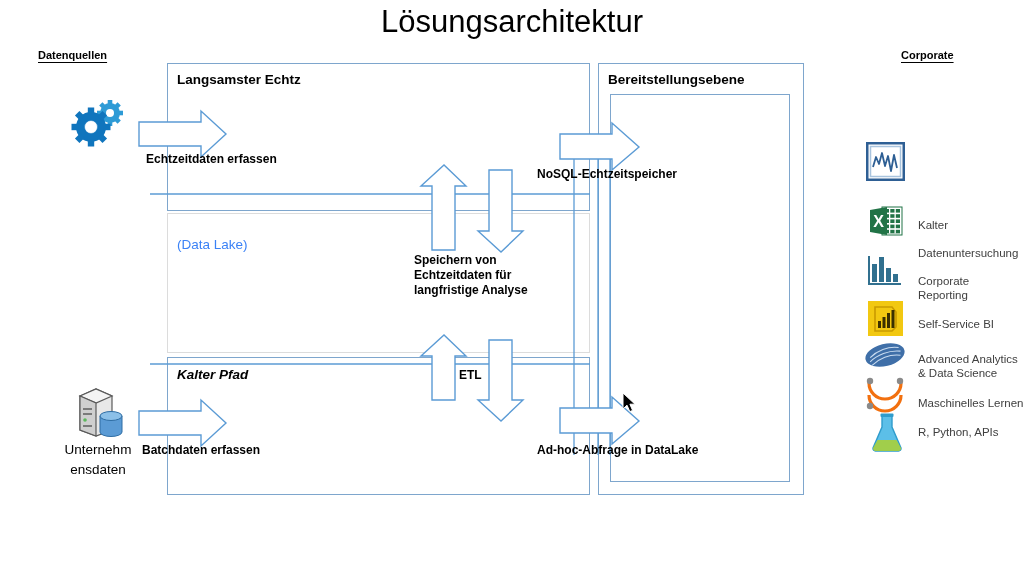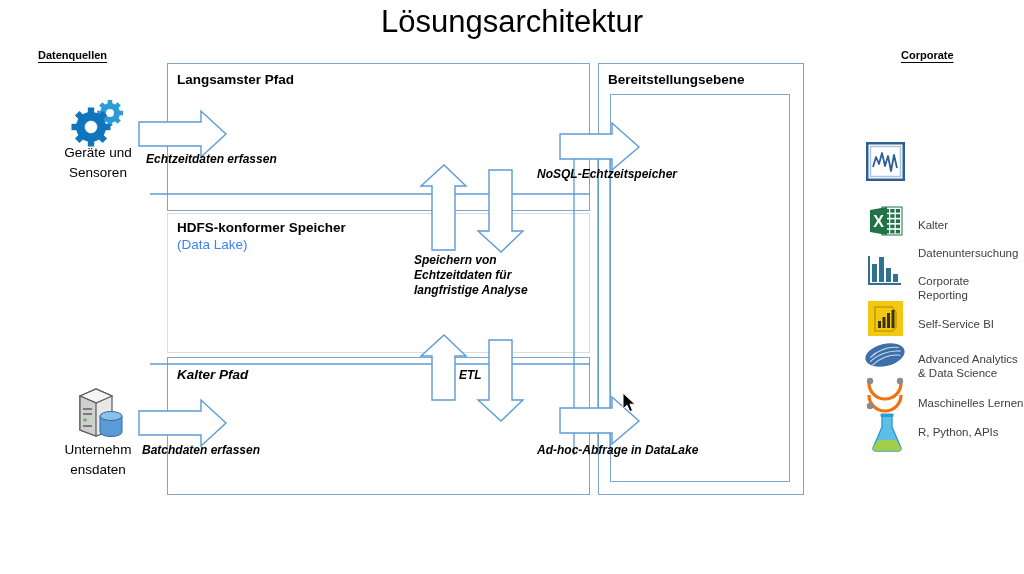"Langsamster Pfad" div.box-title { text: Pfad -> Echtz }
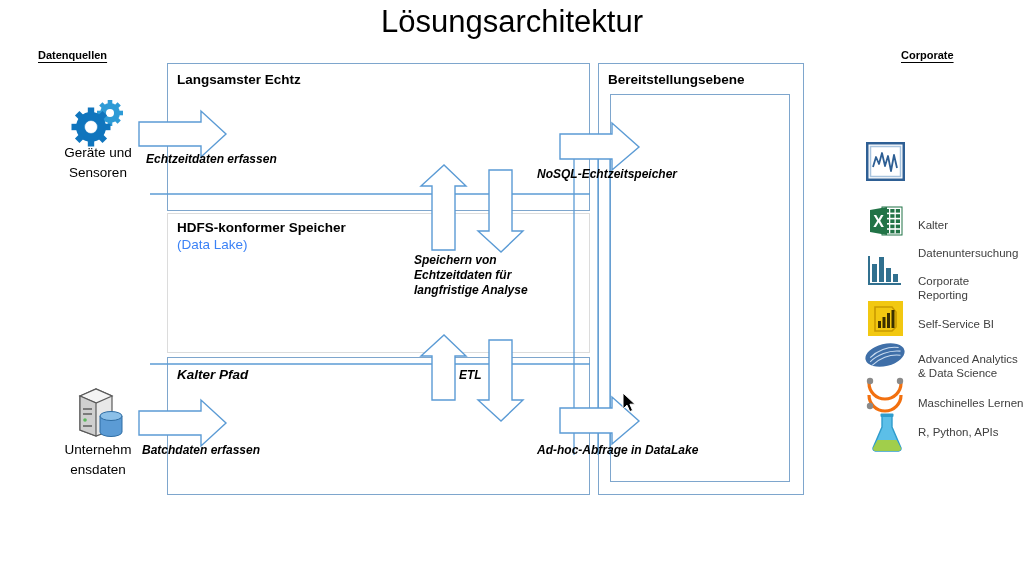"Geräte und" div.src-label { html: <div>Geräte und Sensoren</div> -> none }
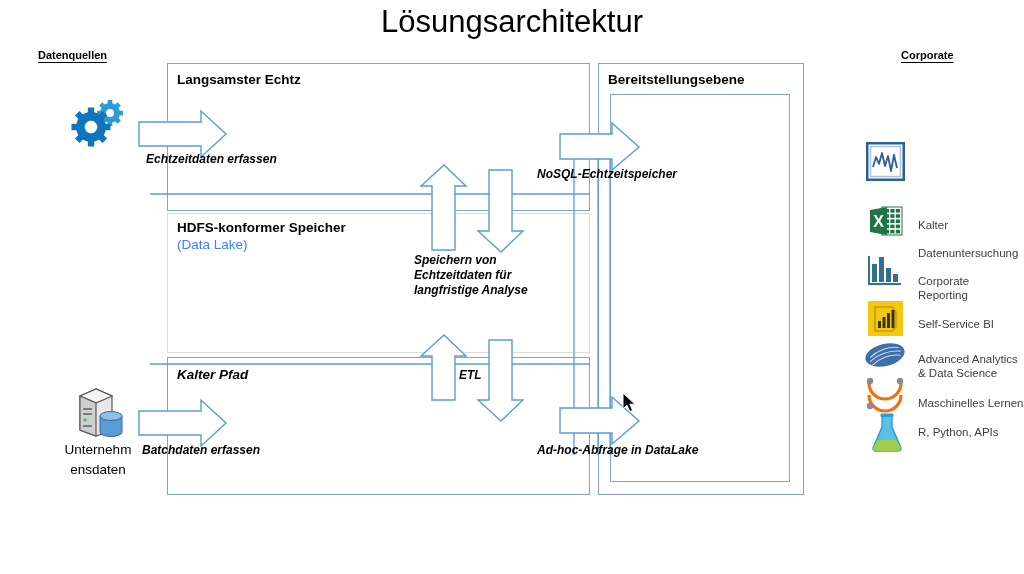"Echtzeitdaten erfassen" .flow-label { font-style: italic -> none }
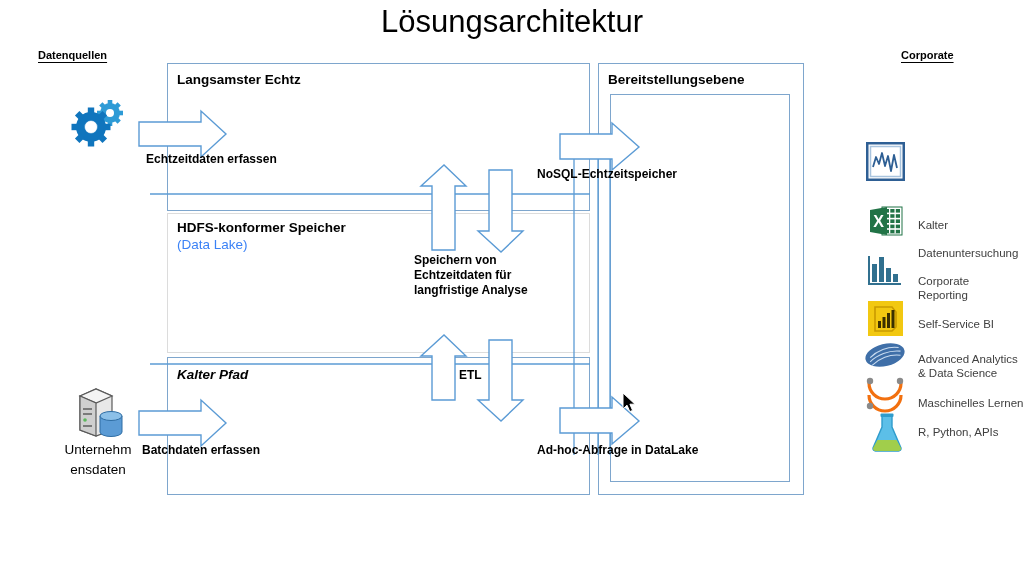"HDFS-konformer Speicher" div.box-title { html: <div>HDFS-konformer Speicher</div> -> none }
